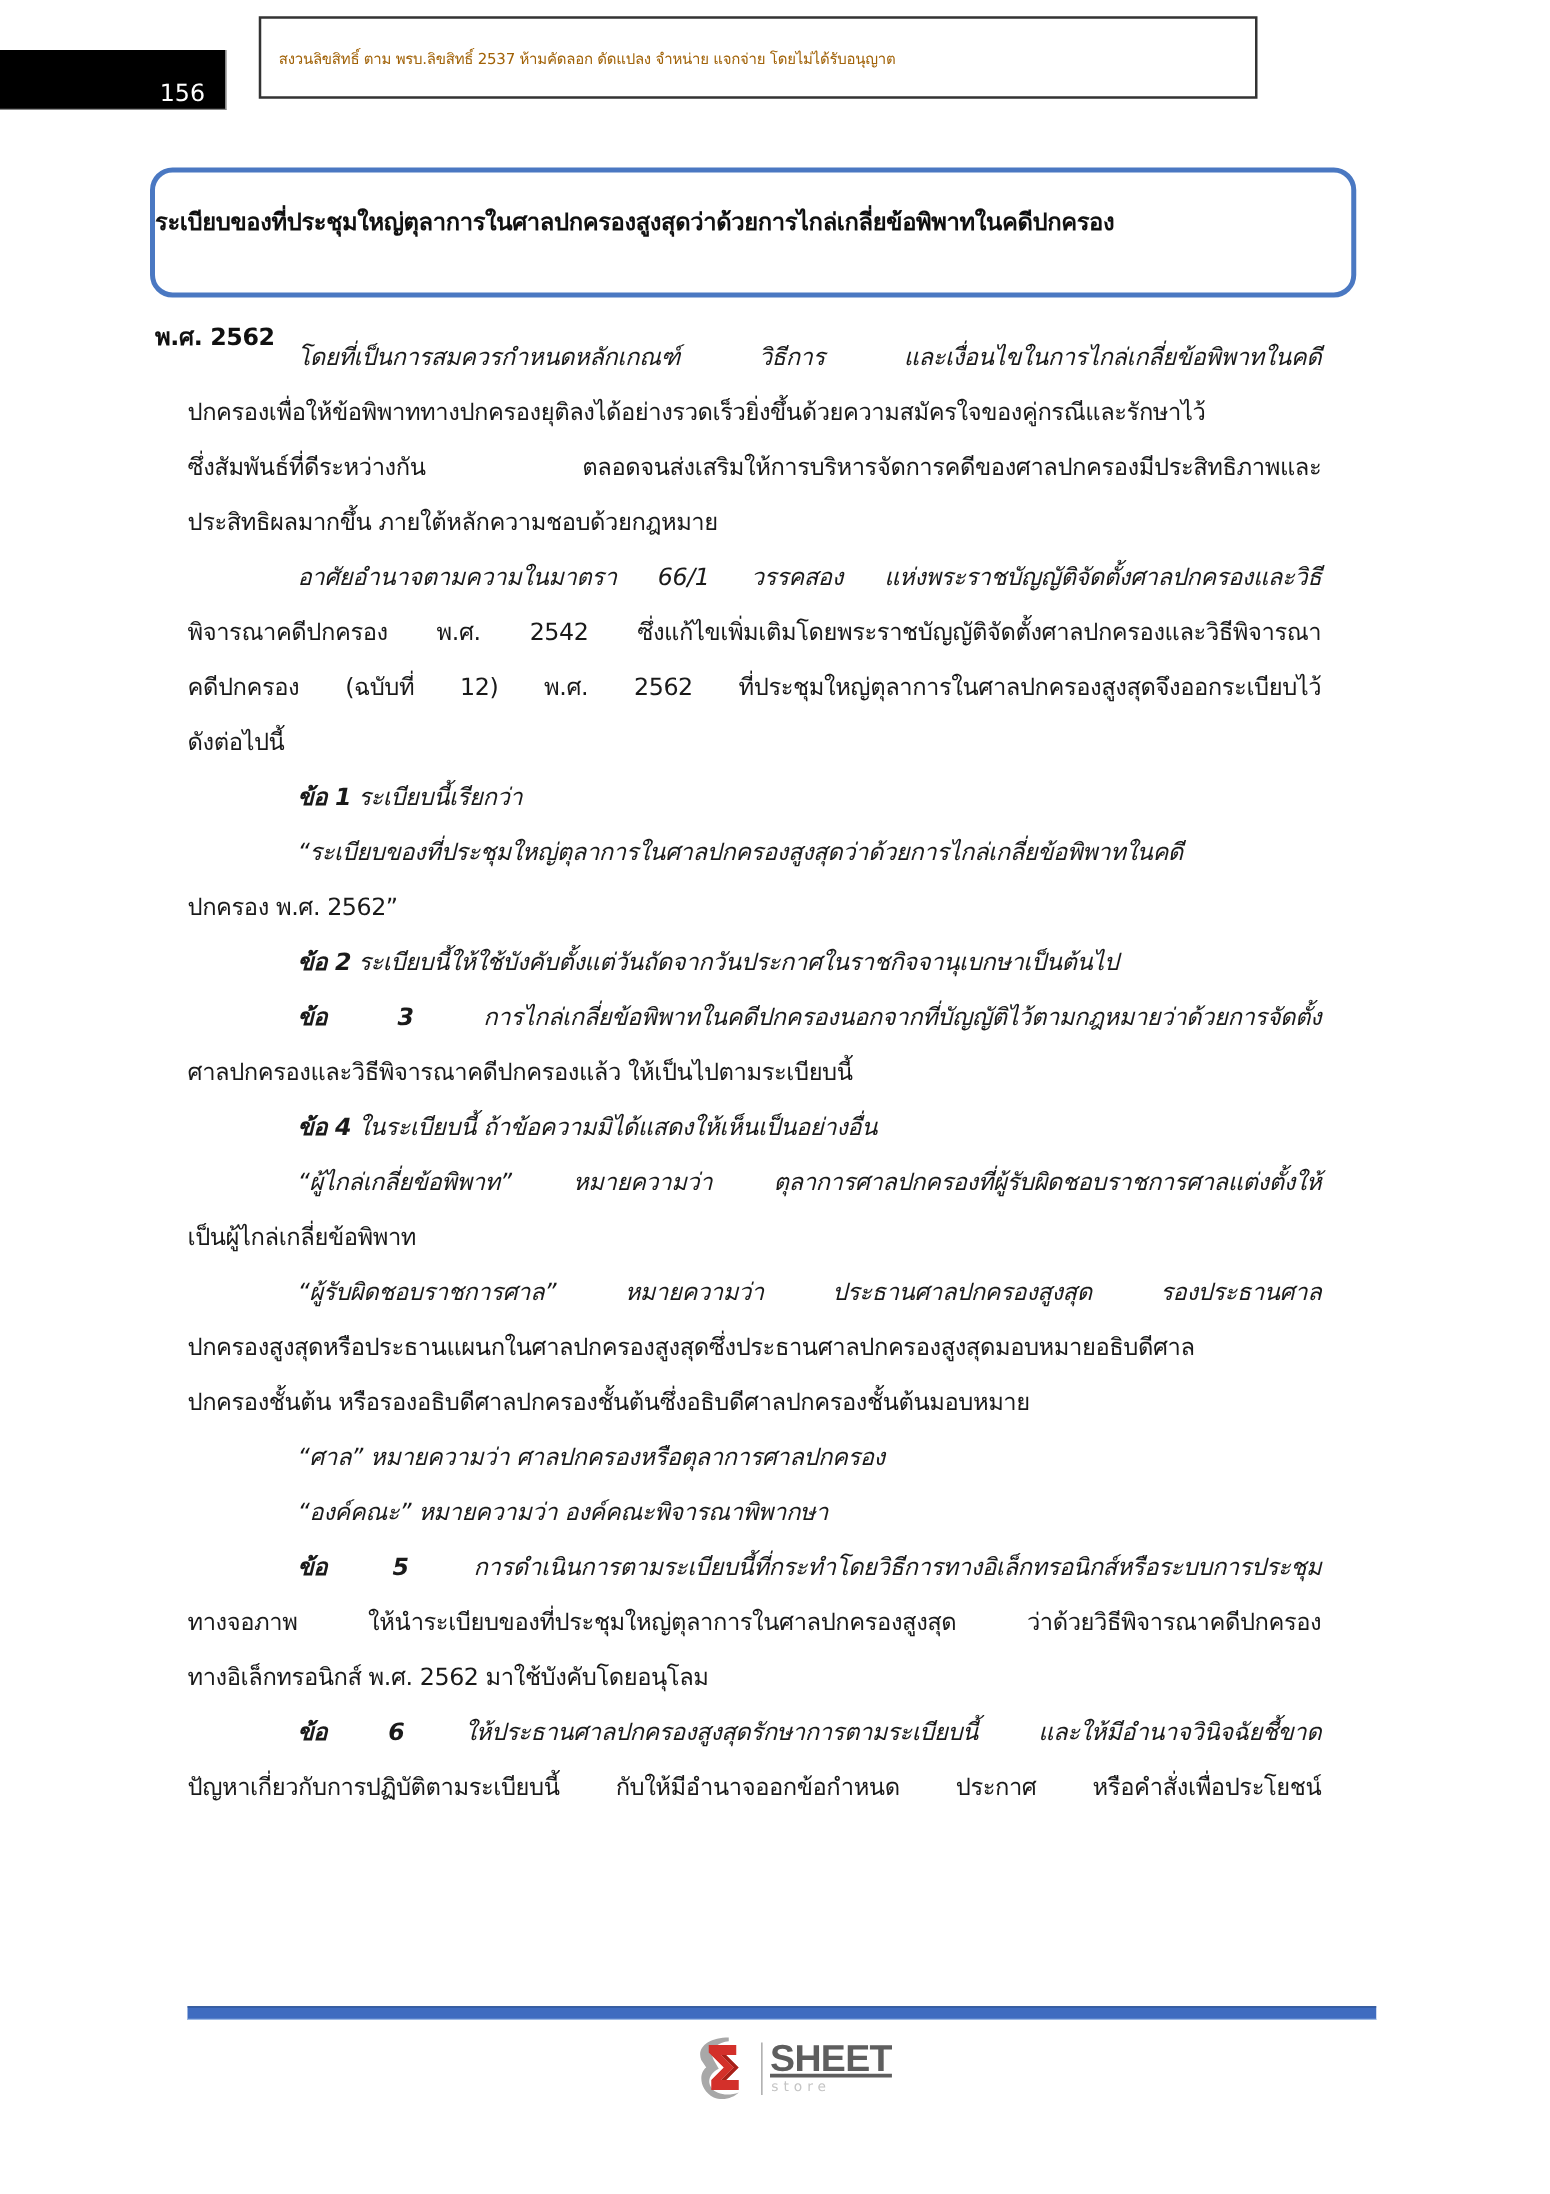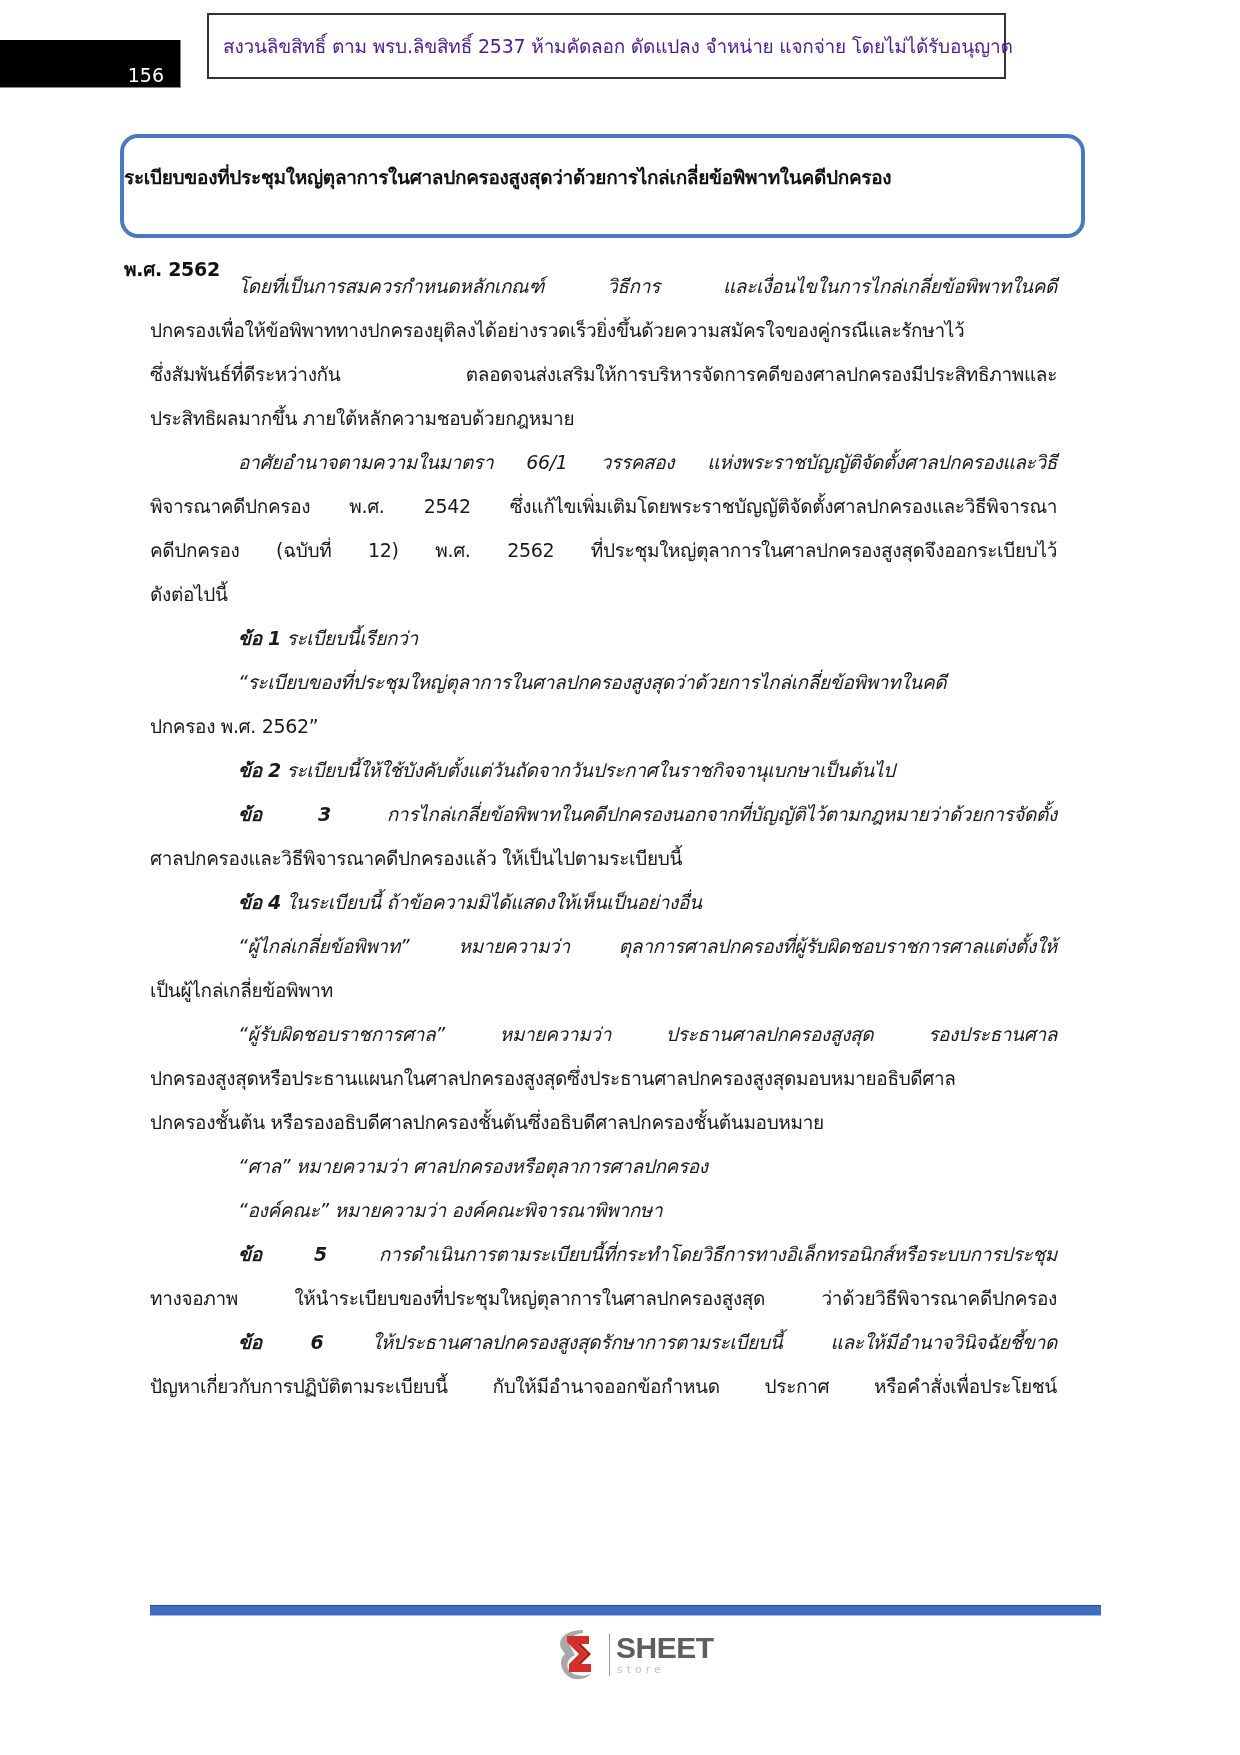"สงวนลิขสิทธิ์ ตาม พรบ.ลิขสิทธิ์ 2537" .copyright-box span { color: #4c1d95 -> #a16207; font-size: 19px -> 12px }
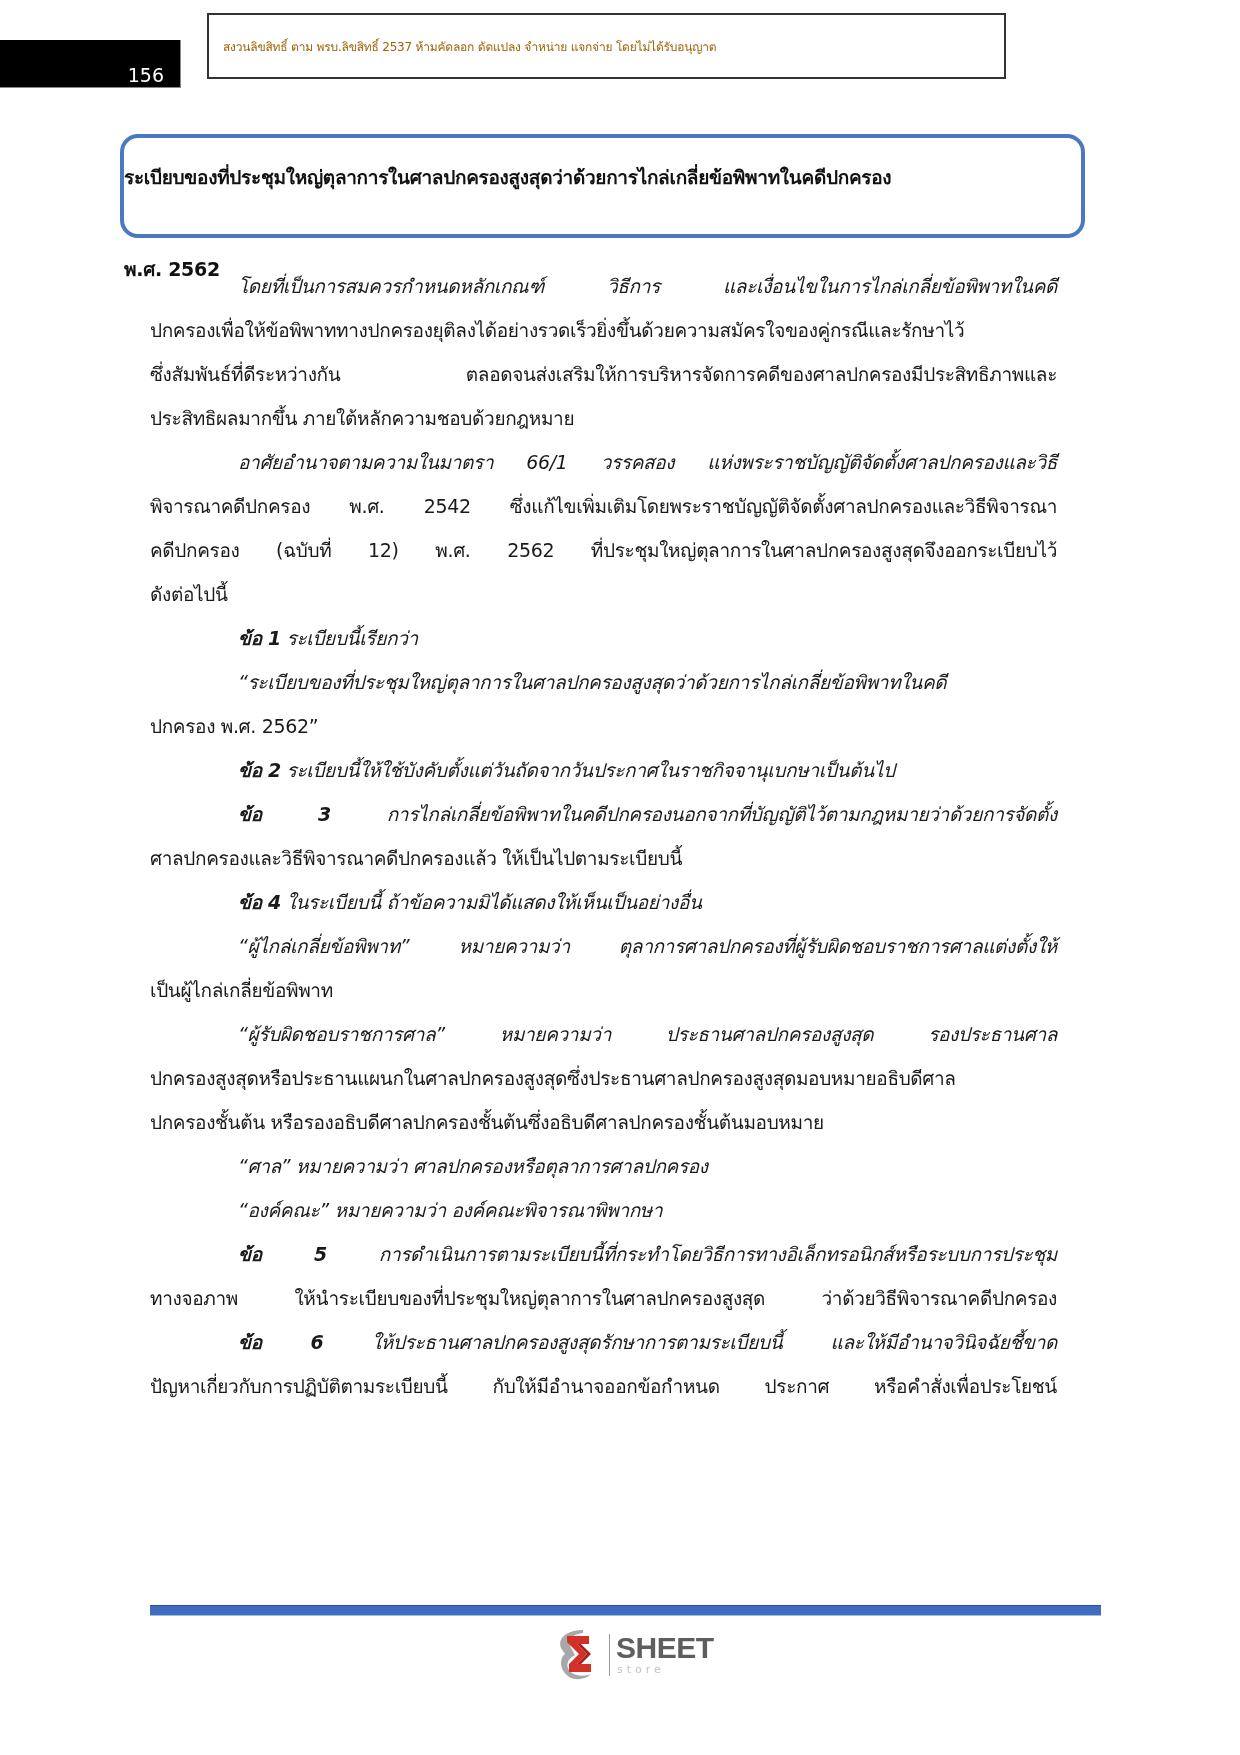"ทางอิเล็กทรอนิกส์ พ.ศ. 2562" div.line { html: none -> <div><span>ทางอิเล็กทรอนิกส์ พ.ศ. 2562 มาใช้บังคับโดยอนุโลม</span></div> }
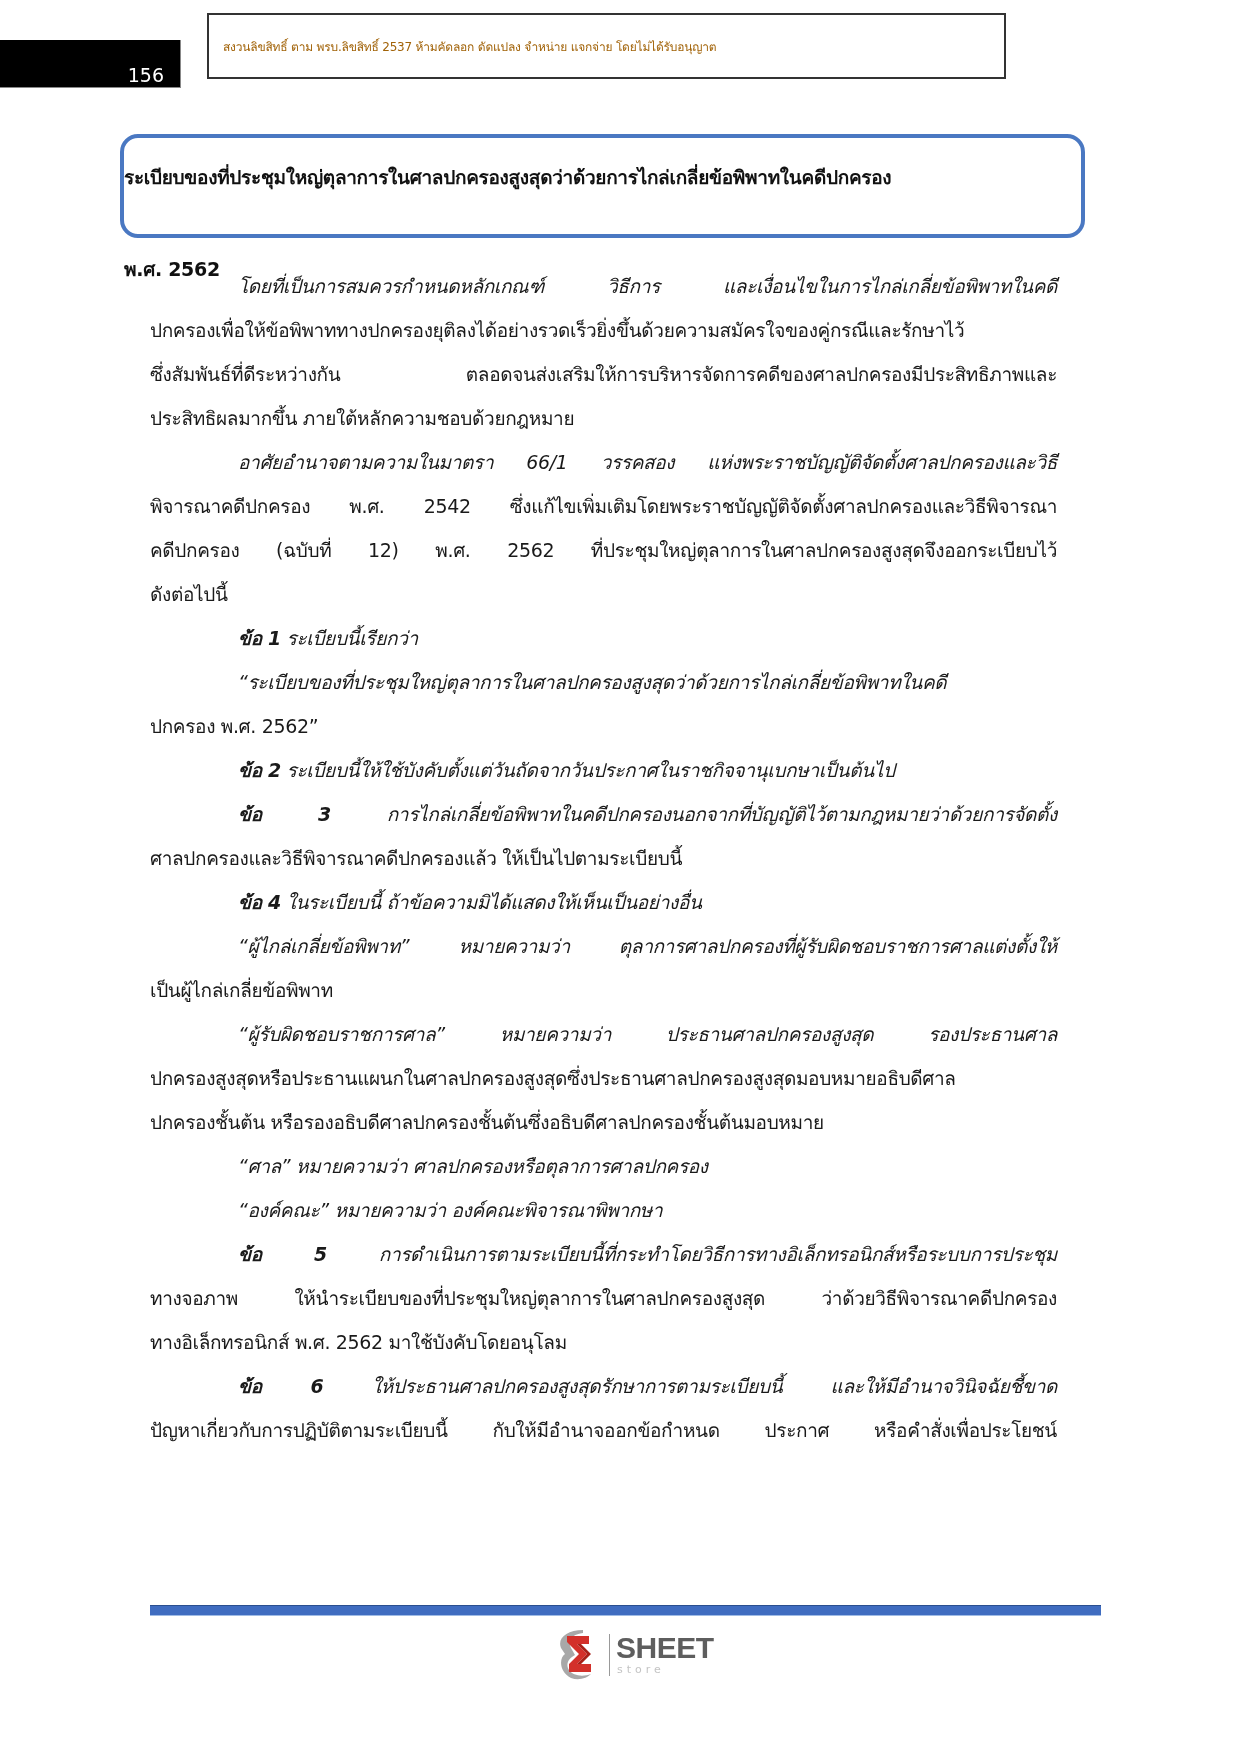"SHEET" .logo-sheet { text-decoration: none -> underline }
